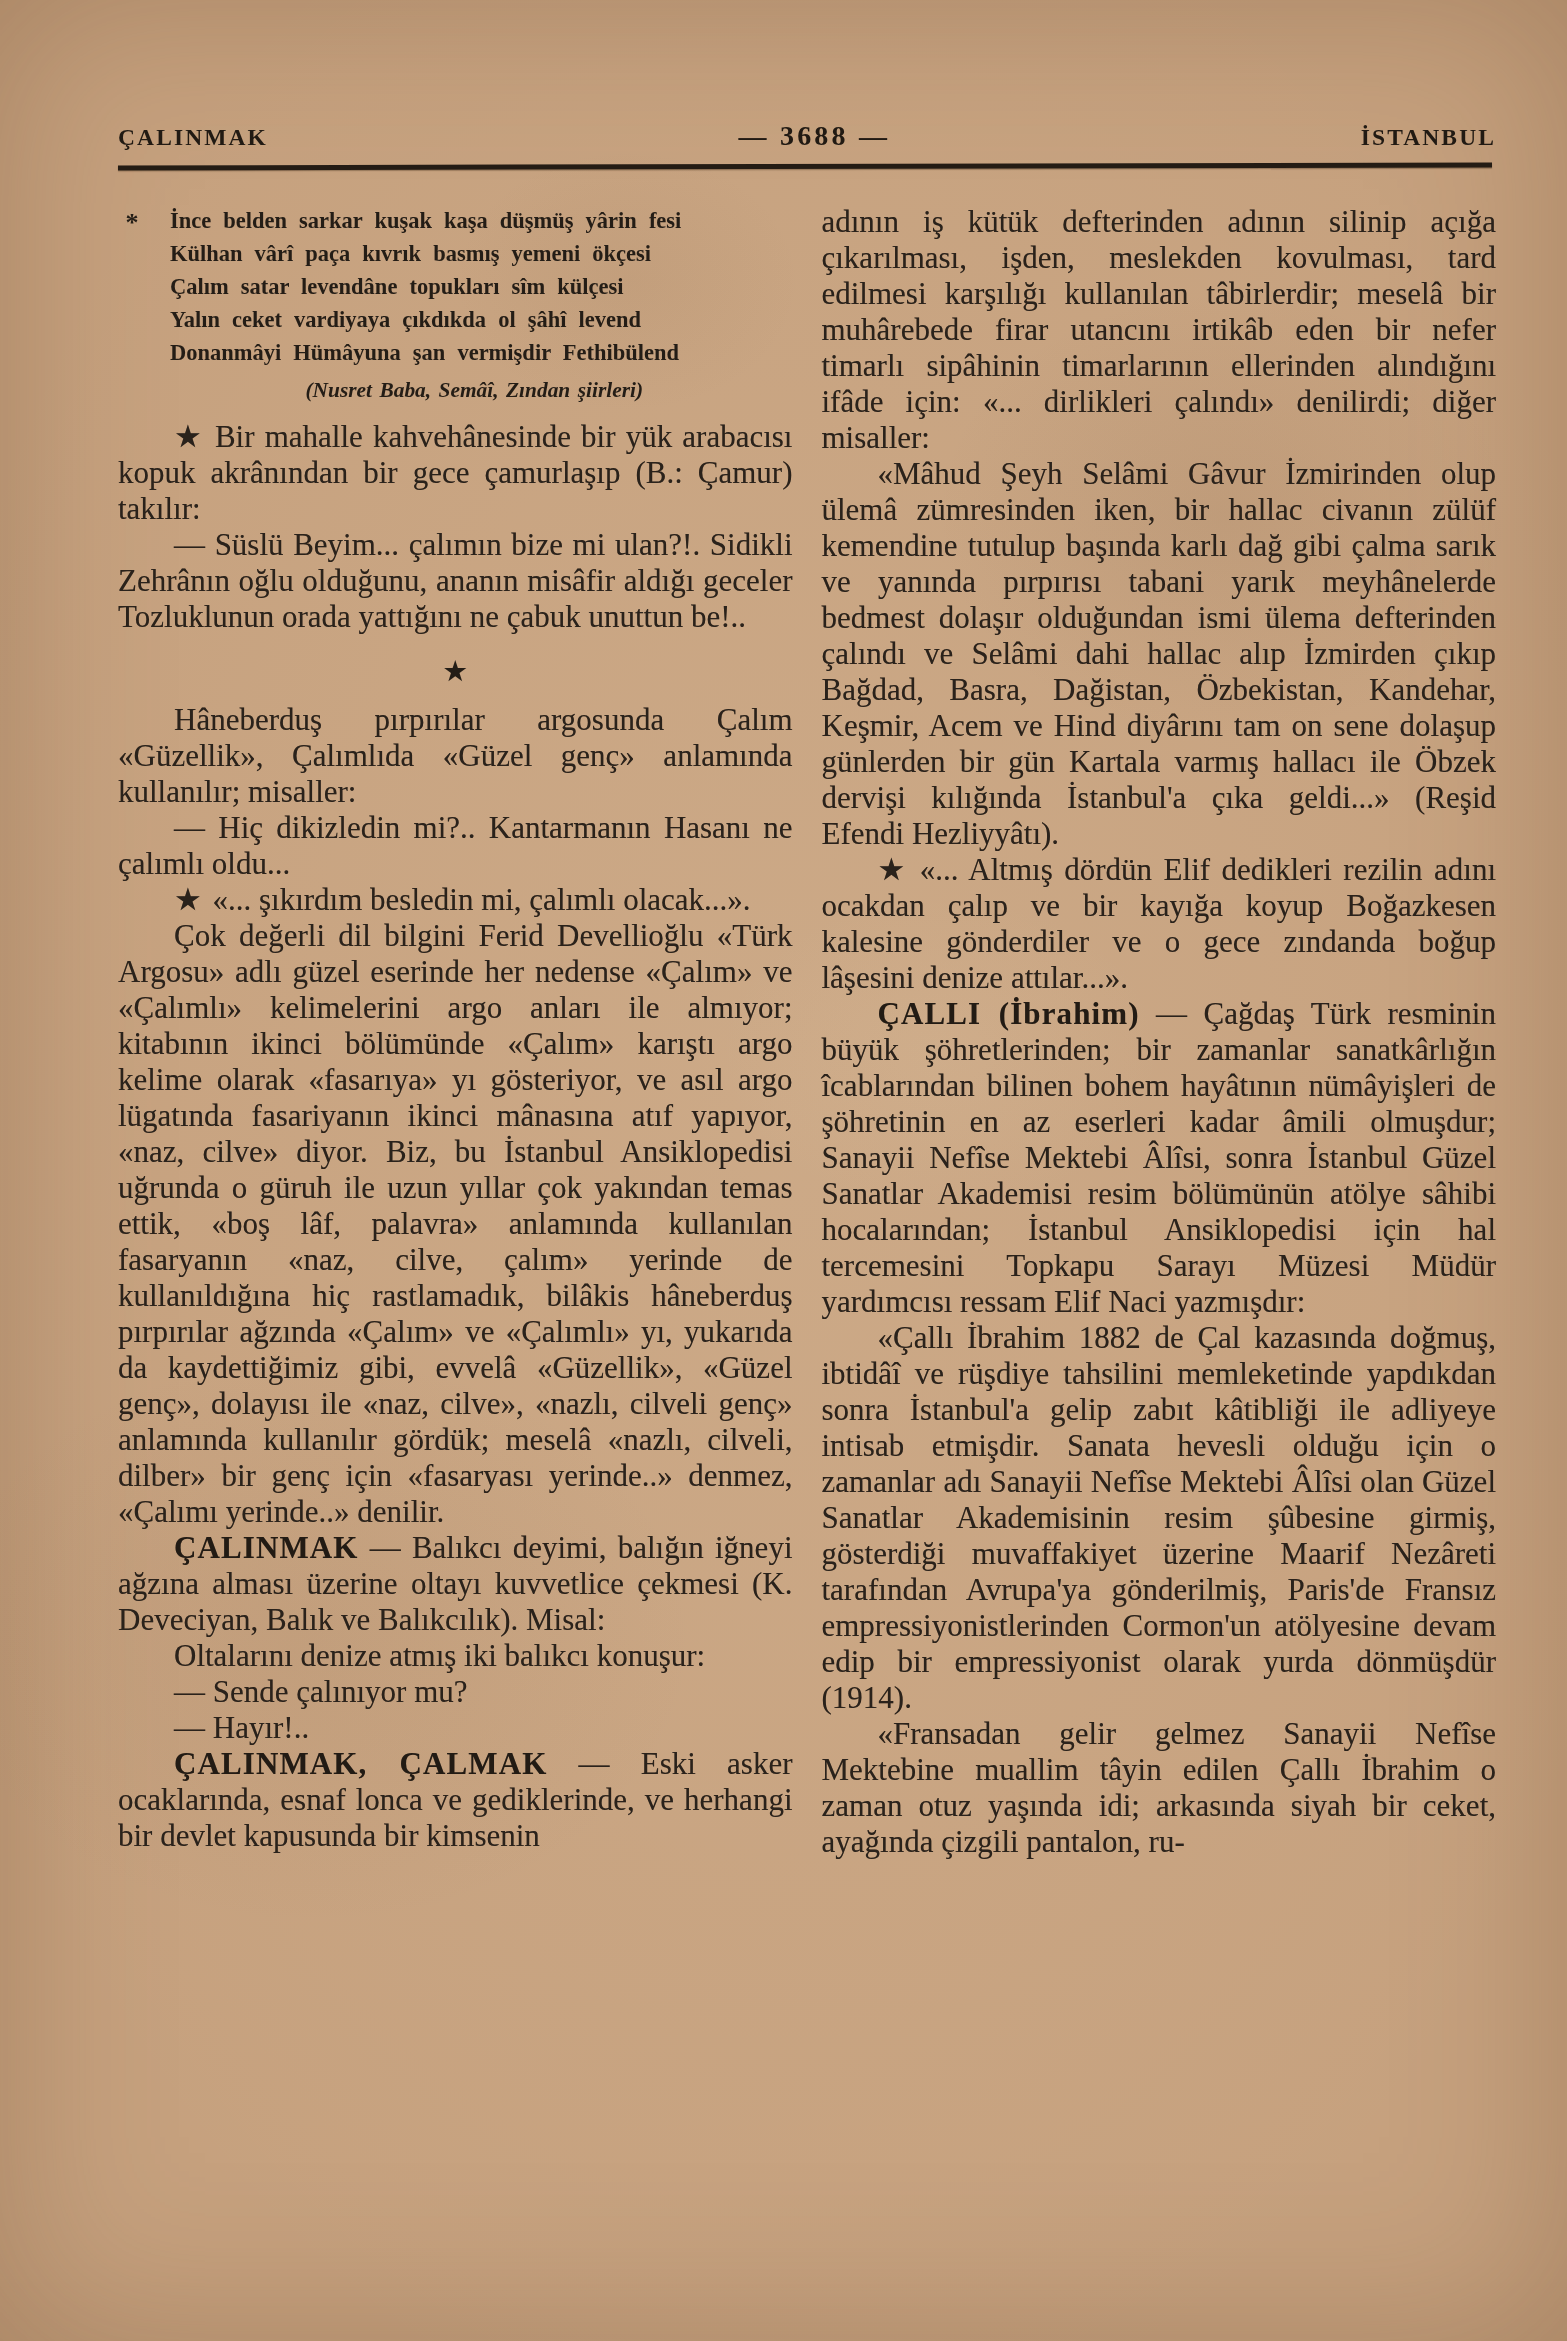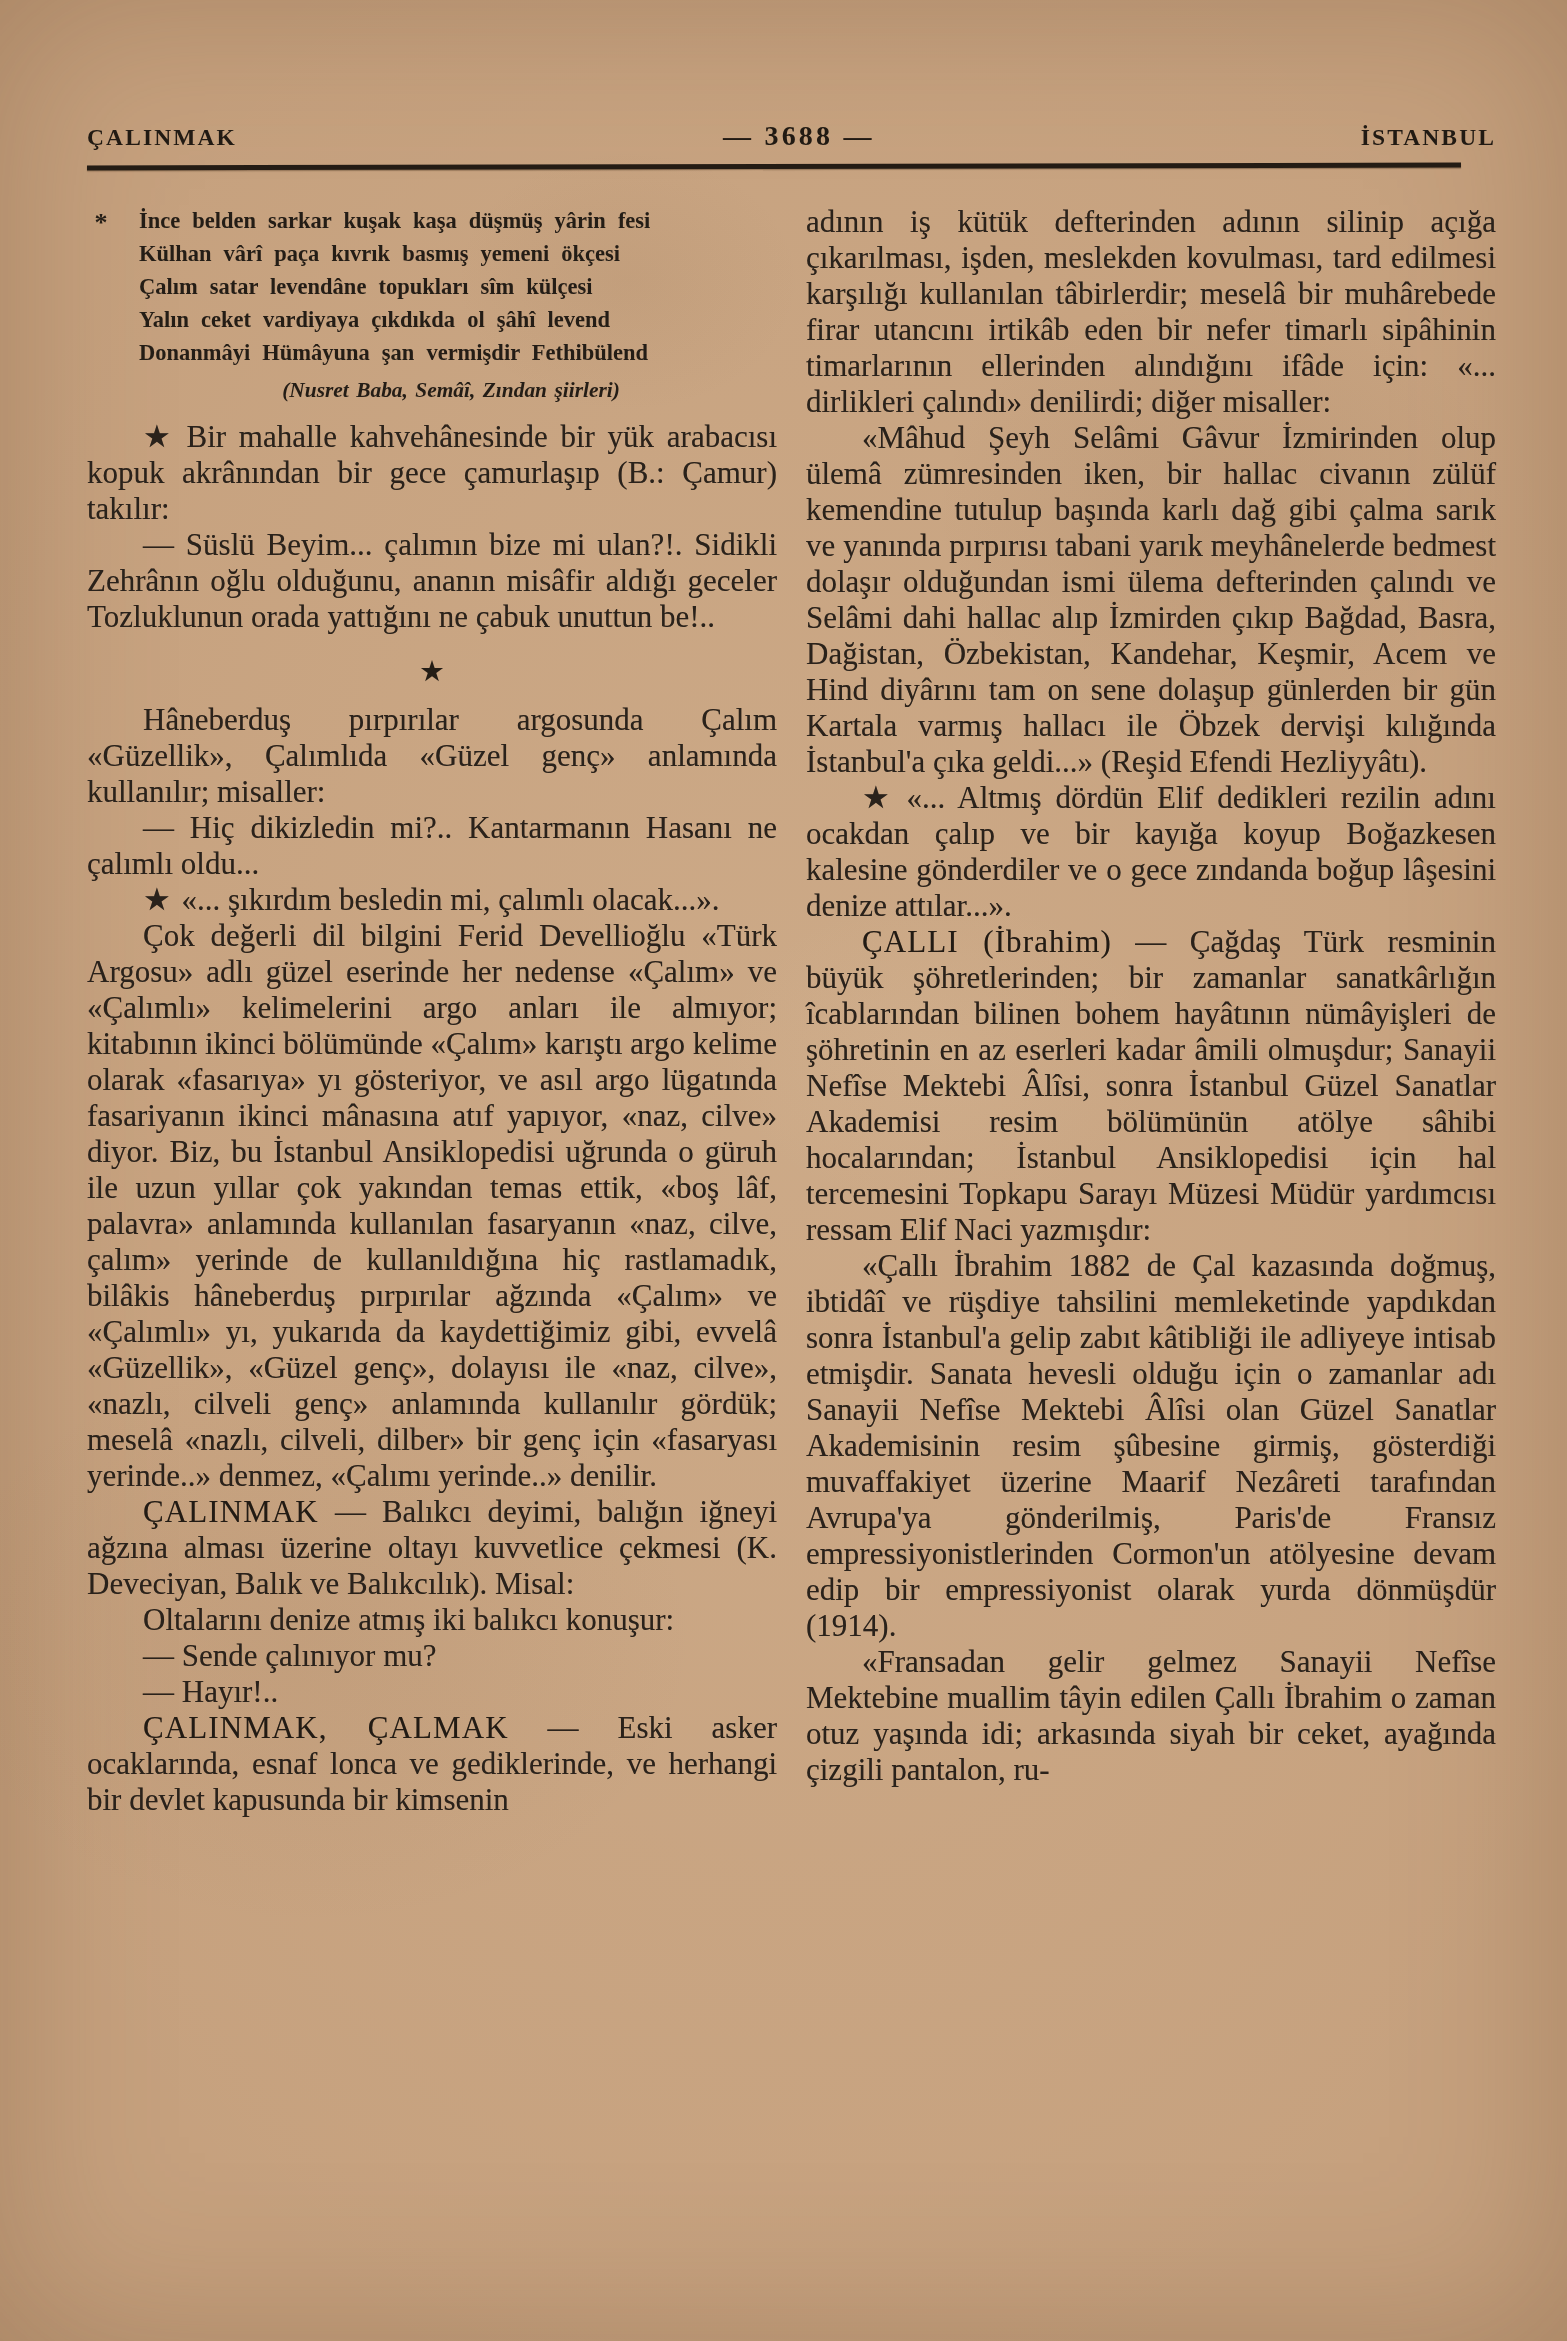"ÇALINMAK" .page { padding: 120px 72px 0 87px -> 120px 72px 0 118px }
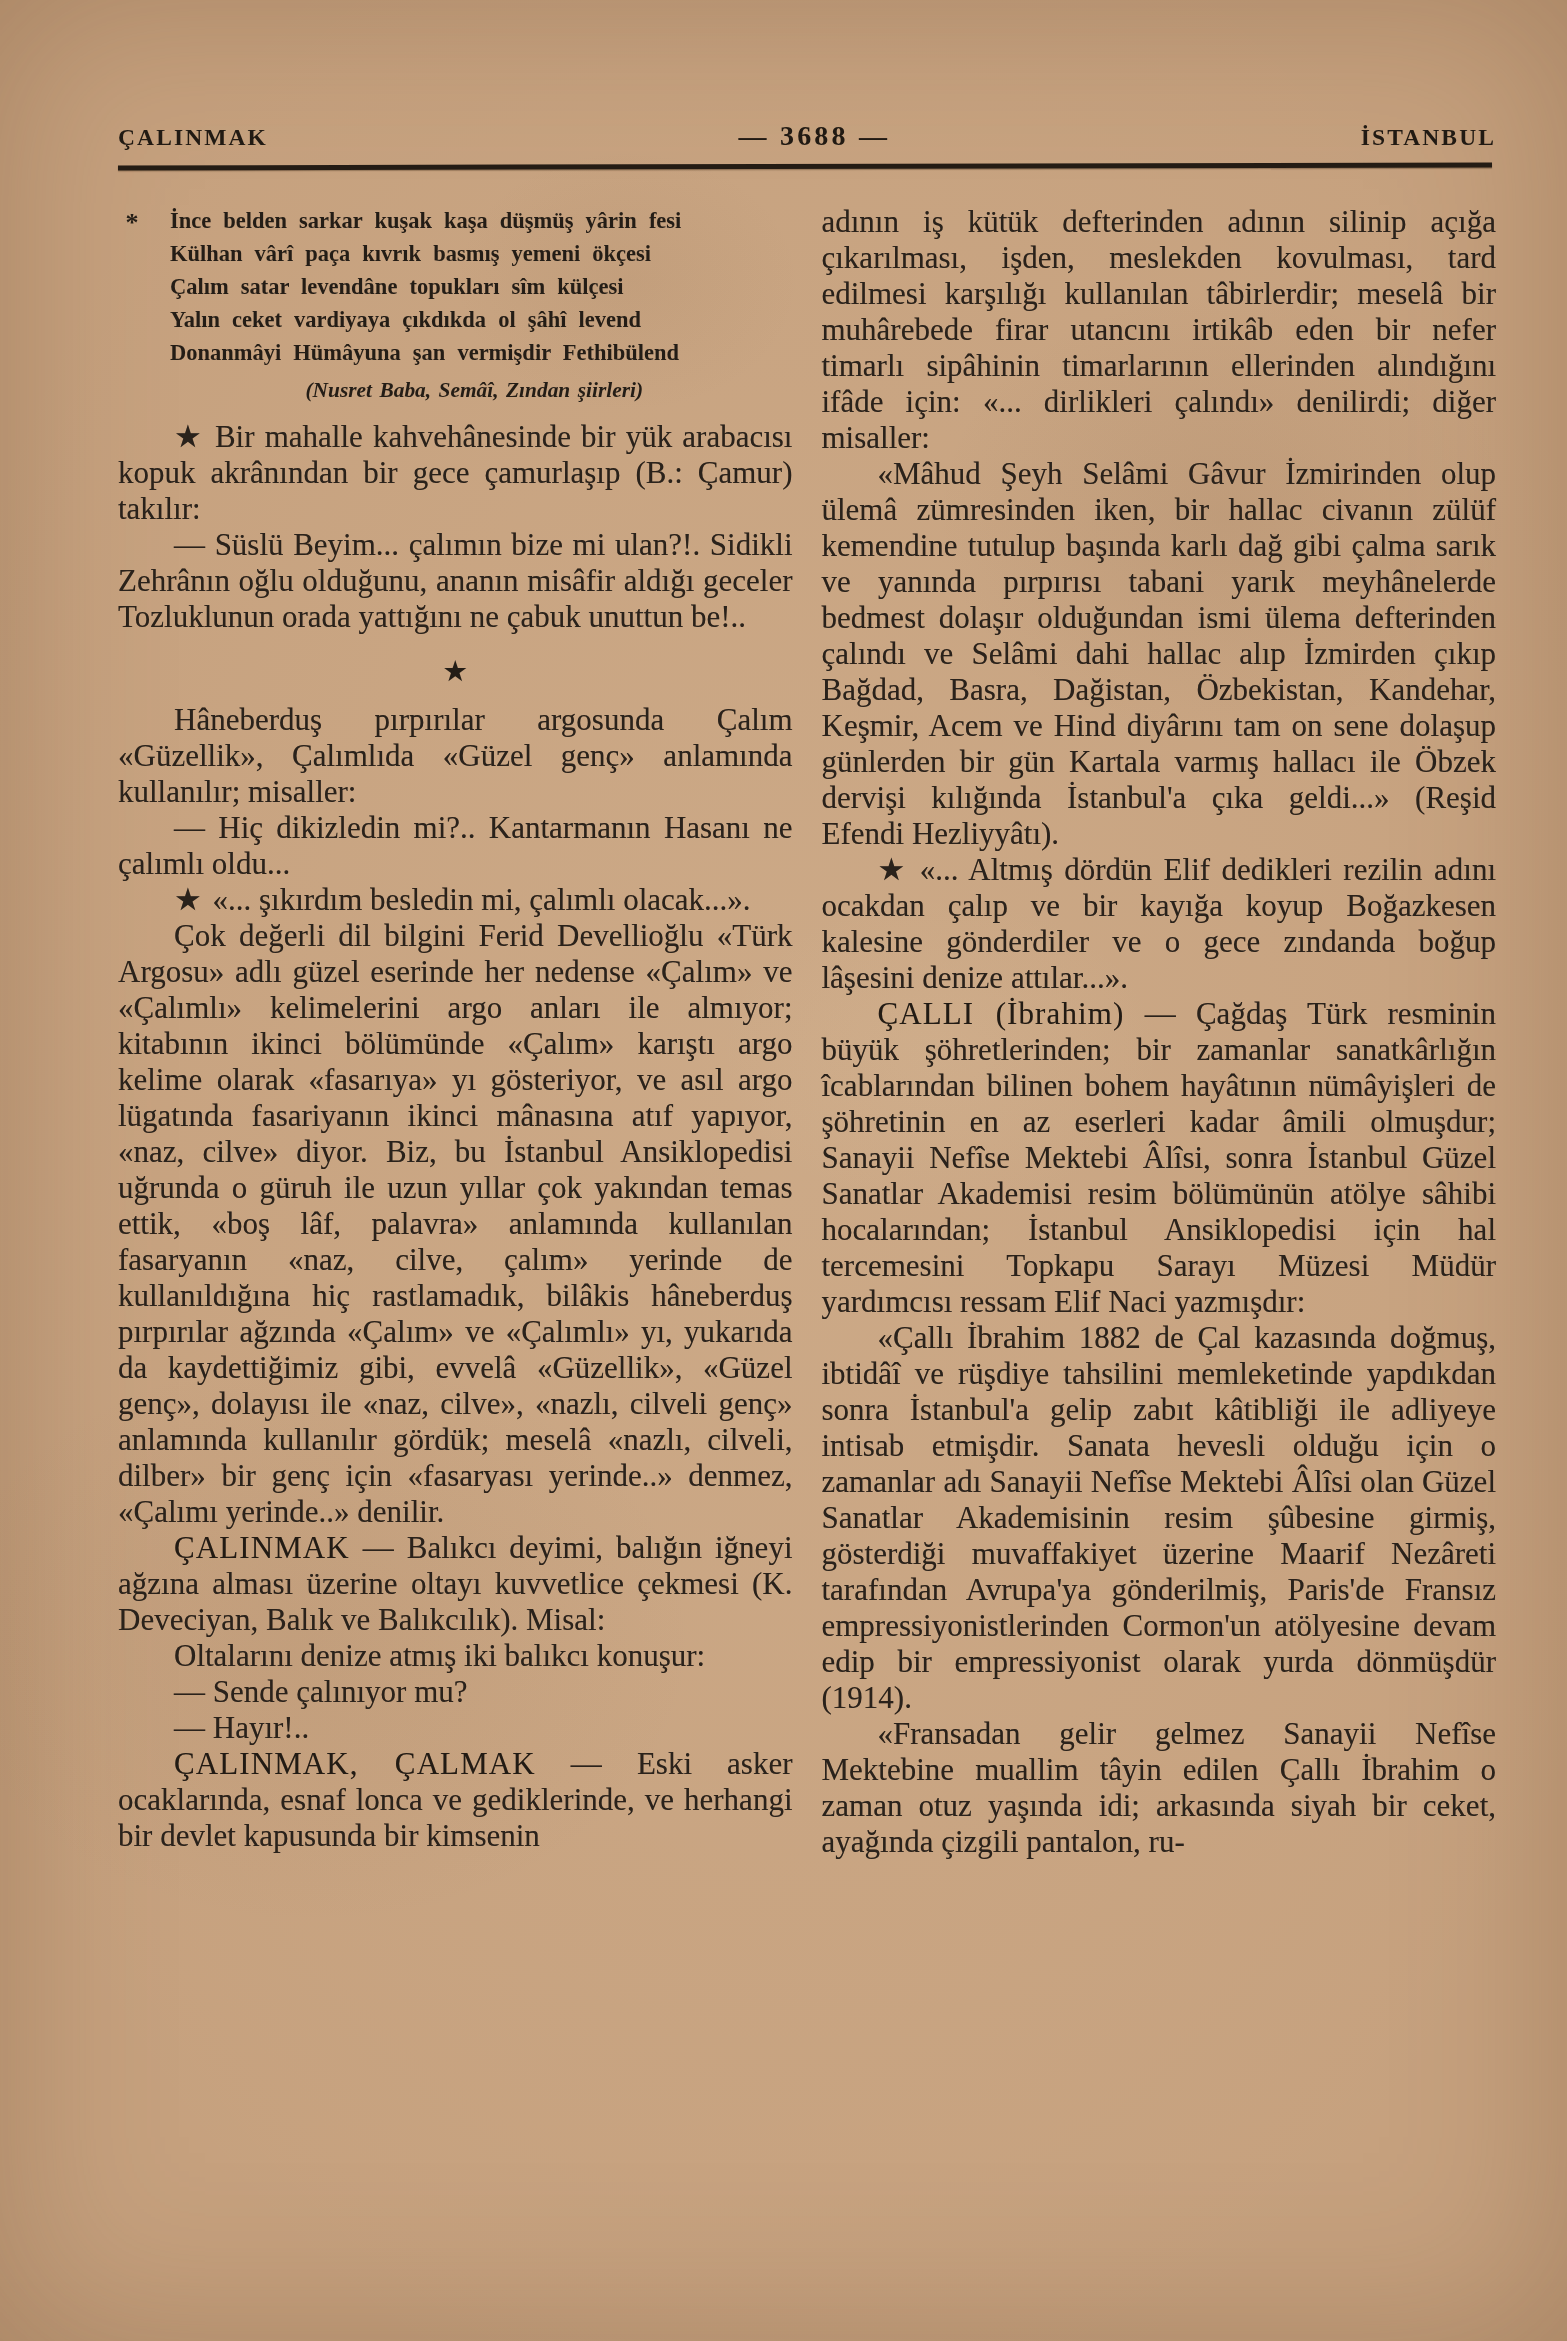"ÇALLI (İbrahim)" .entry-head { font-weight: normal -> bold }
